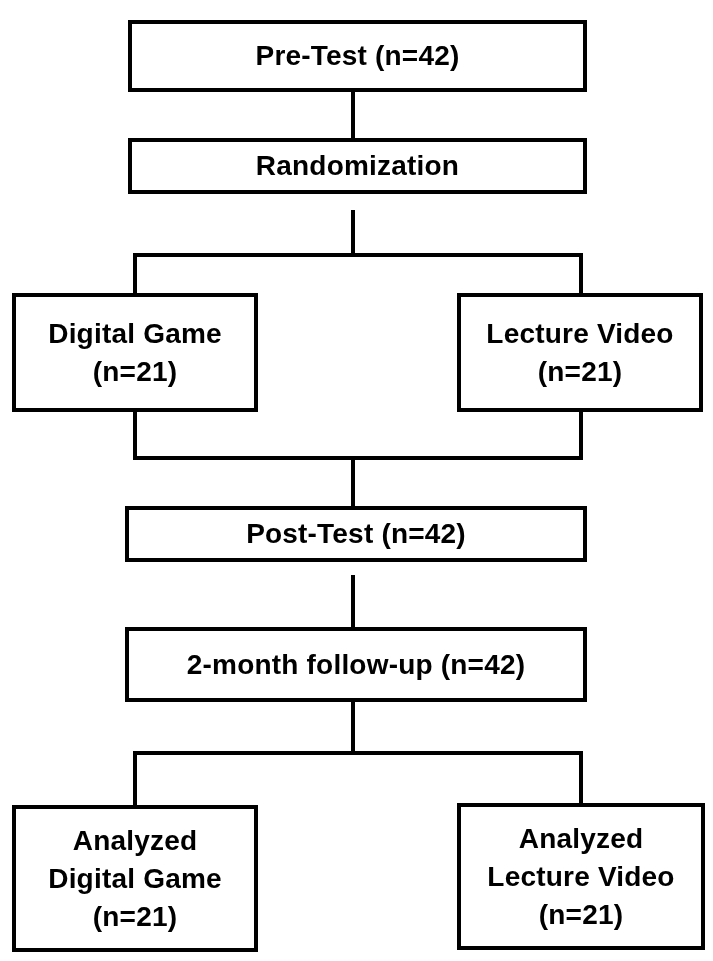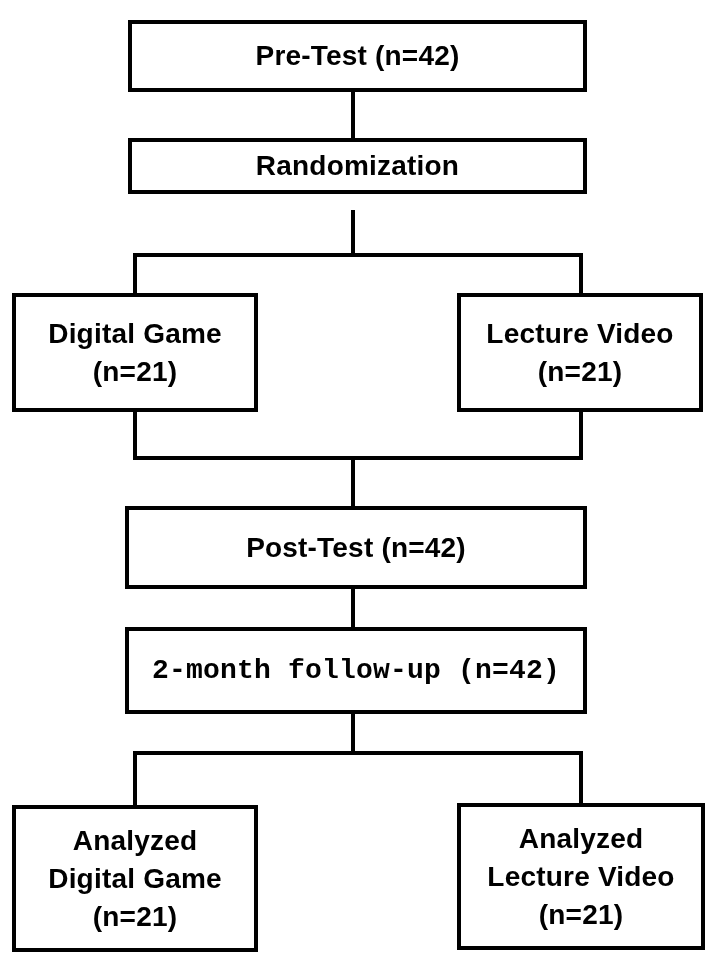"Post-Test (n=42)" div.node { height: 83px -> 56px }
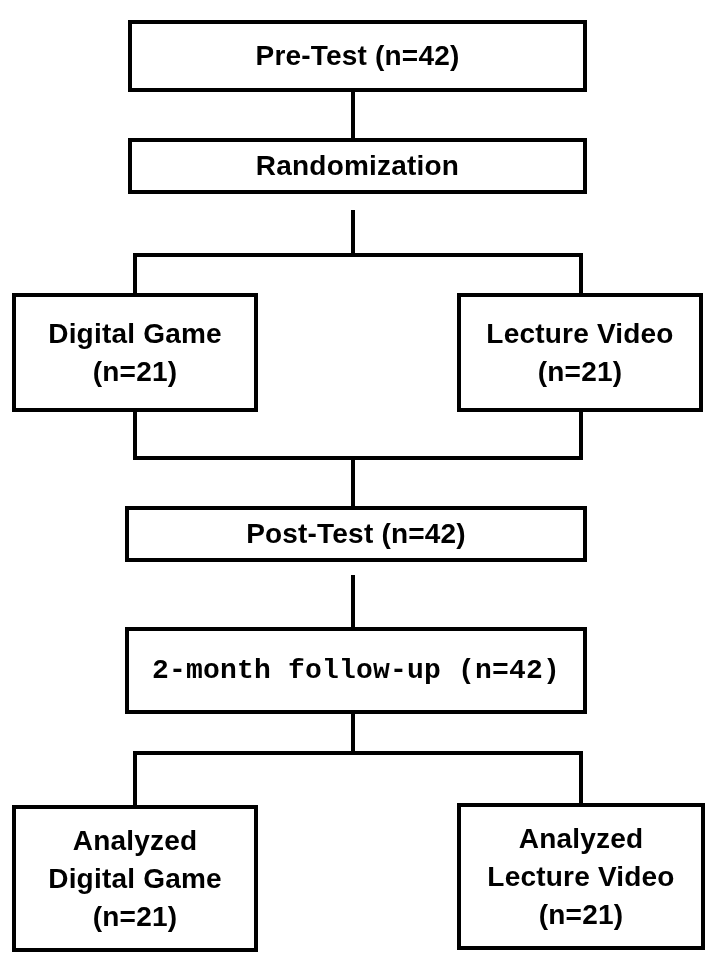"2-month follow-up (n=42)" div.node { font-family: Liberation Mono, monospace -> none; height: 87px -> 75px }
